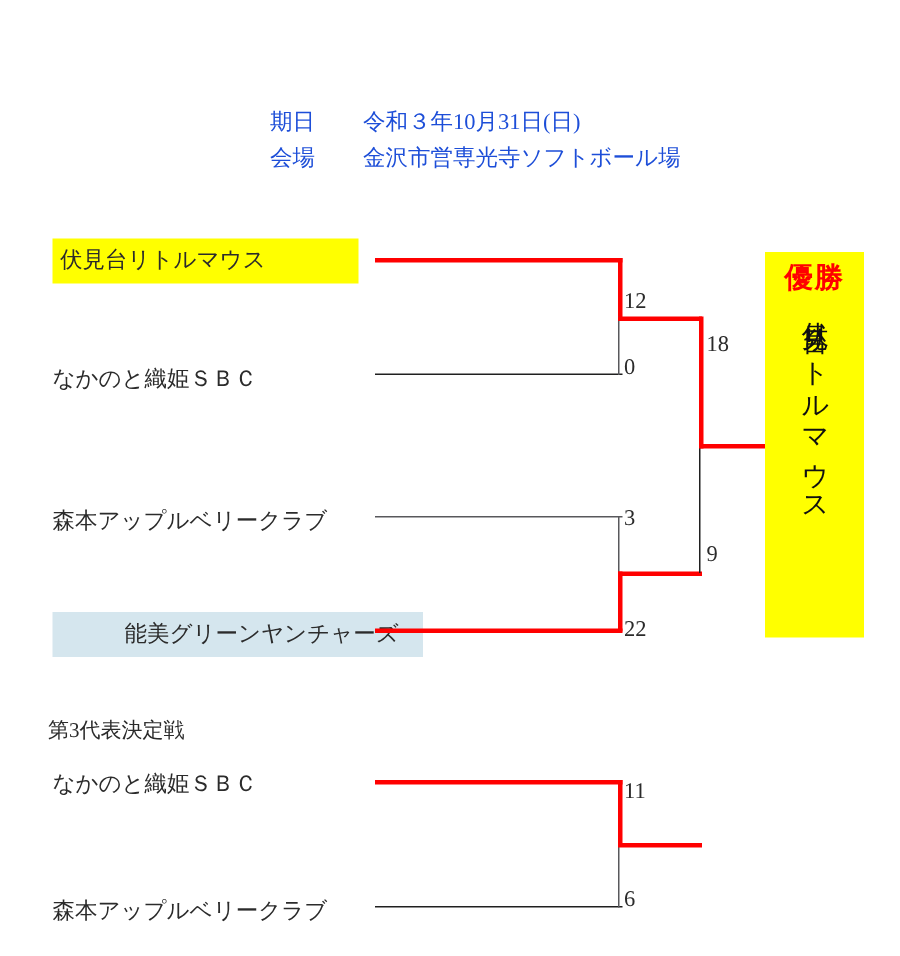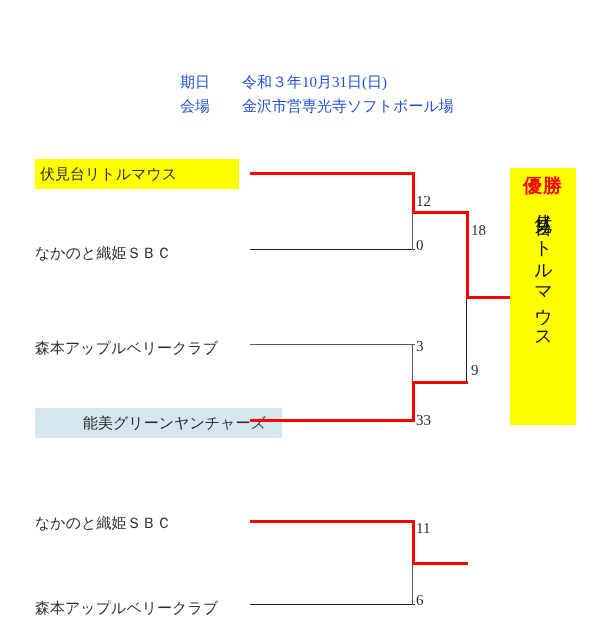"33" div.score { text: 33 -> 22 }
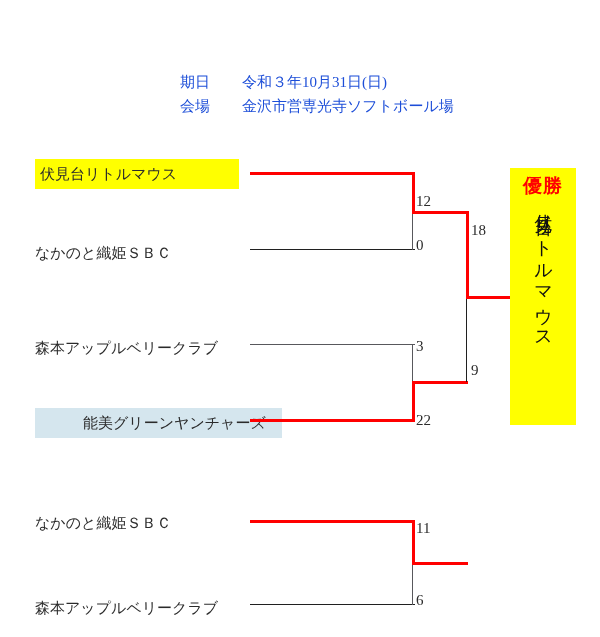"第3代表決定戦" div.section-label { html: none -> <div>第3代表決定戦</div> }
